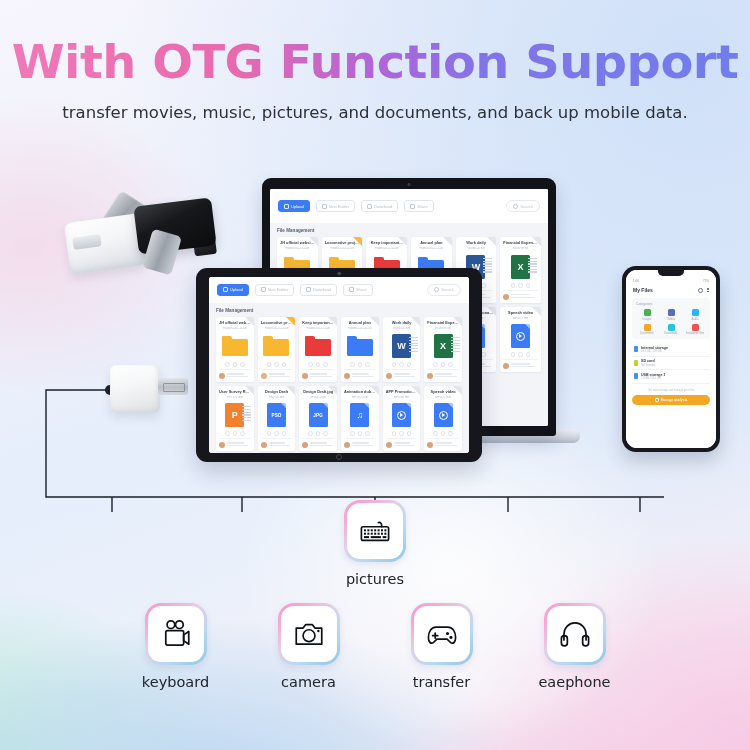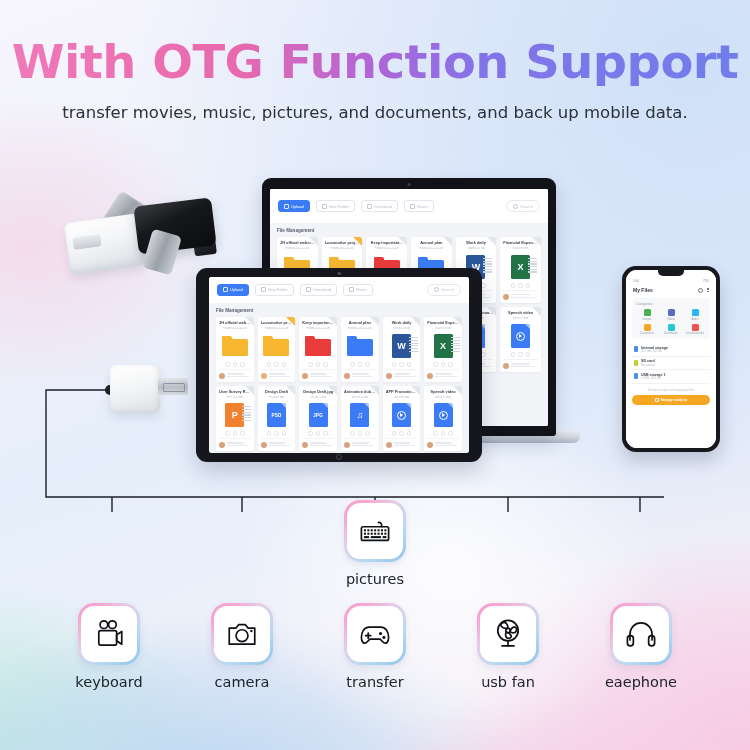"usb fan" div.pcell { html: <div> <div> <div> <svg> <circle></circle> <circle></circle> <path></path> <path></path> <path></path> <line></line> <line></line> </svg> </div> </div> <div>usb fan</div> </div> -> none }
